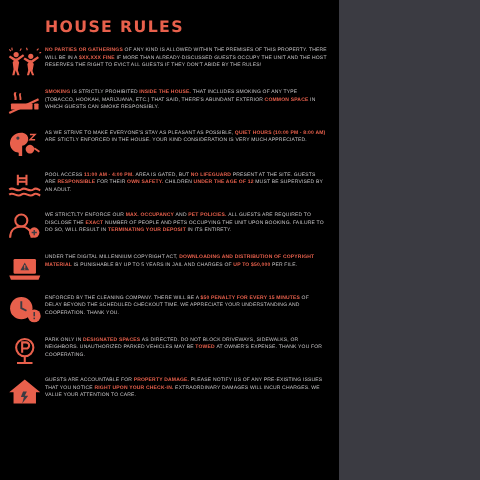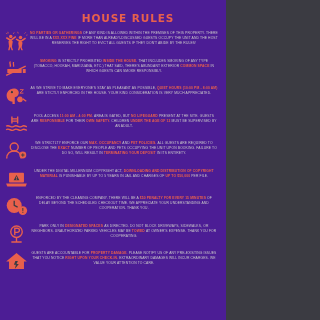"HOUSE RULES" .sheet { background: #4c1d95 -> #000000; text-align: center -> none }
